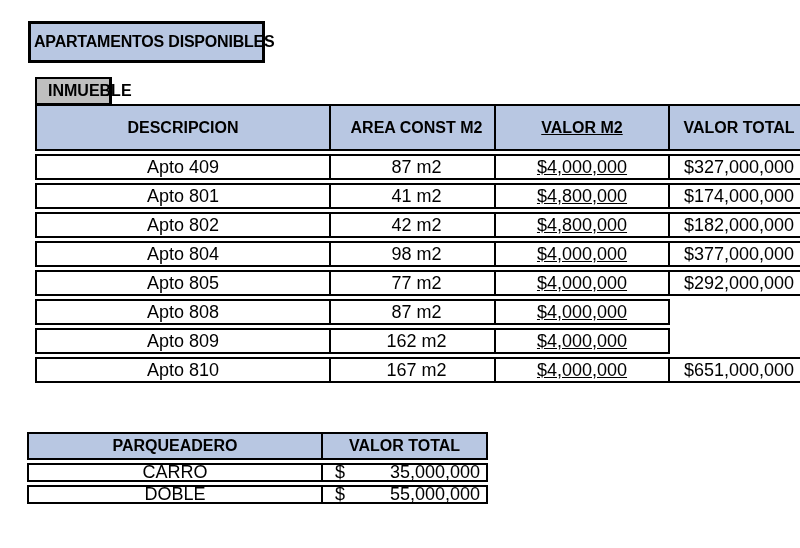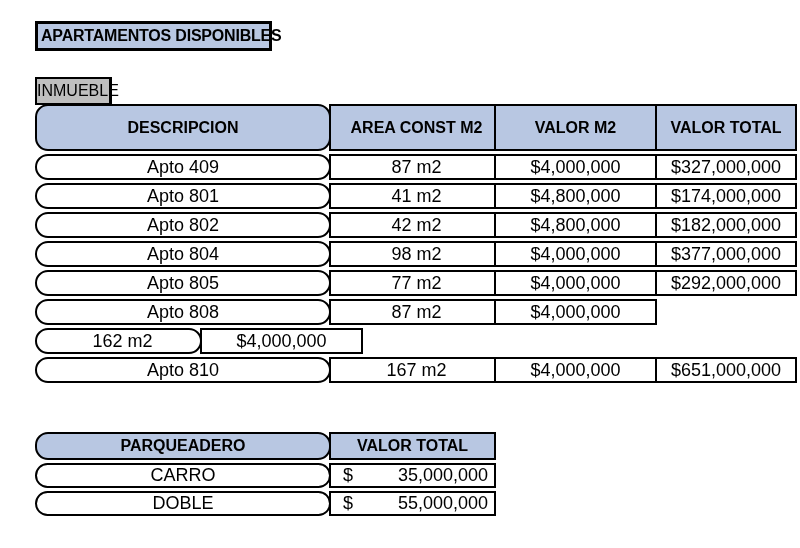"APARTAMENTOS DISPONIBLES" .title-box { height: 30px -> 42px; left: 35px -> 28px }
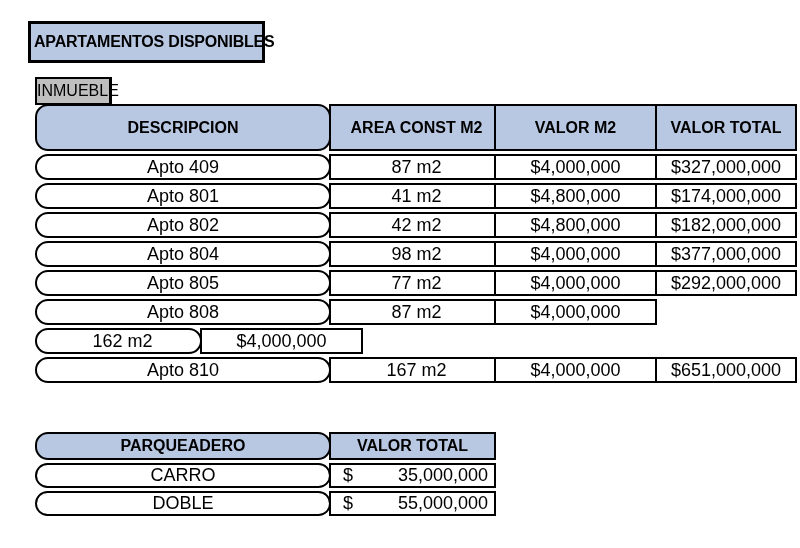"INMUEBLE" .inmueble-tab { font-weight: normal -> bold; padding-left: 0 -> 11px }
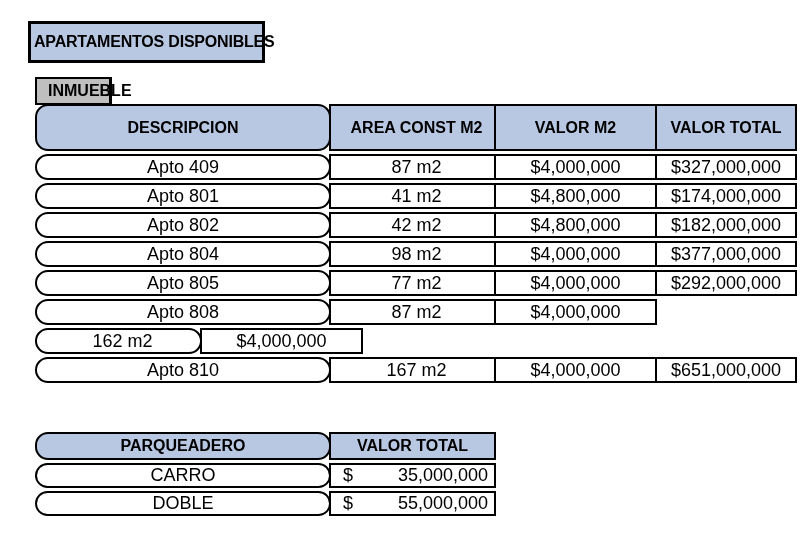"DESCRIPCION" .cell:first-child { border-radius: 13px -> none }
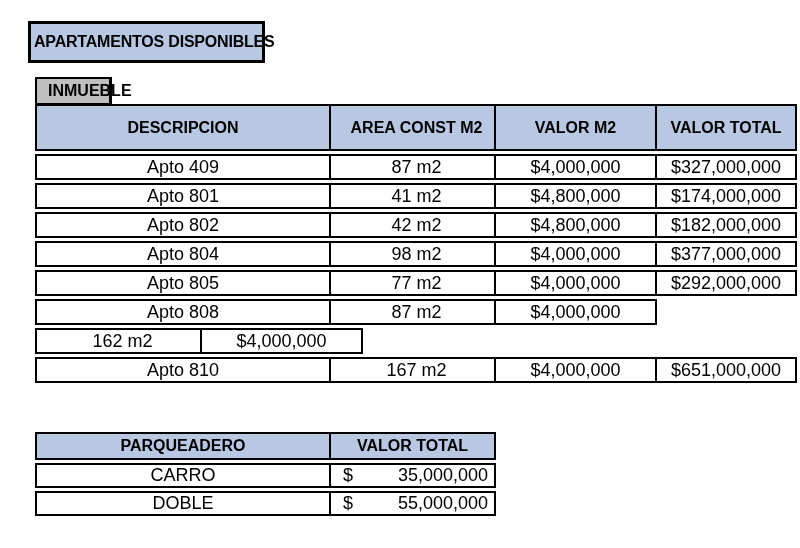"VALOR M2" .tbl-main .c3 { text-decoration: none -> underline; width: 163px -> 176px }
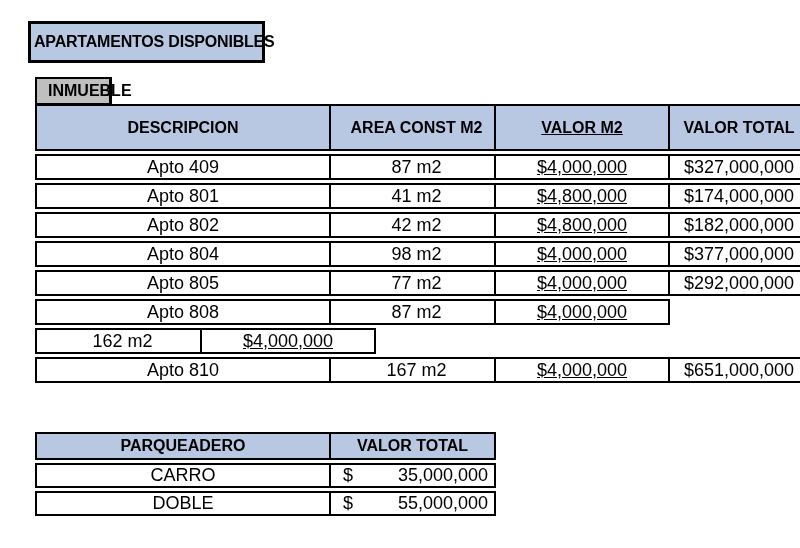"Apto 809" div.cell { html: none -> <div>Apto 809</div> }
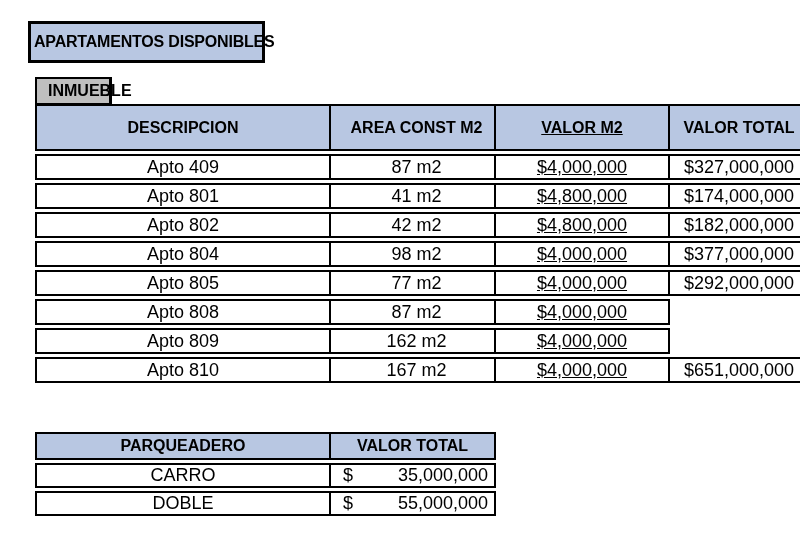"PARQUEADERO" .tbl-parking { left: 35px -> 27px }
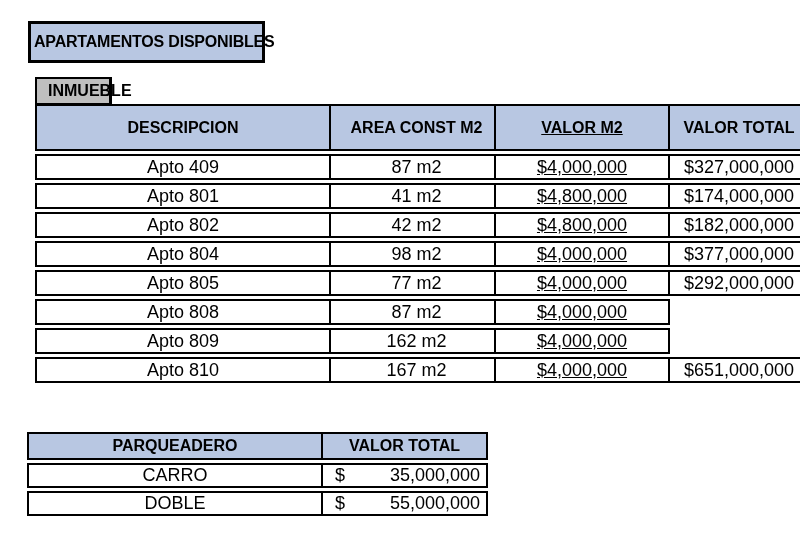"CARRO" .tbl-parking .trow-data .cell { height: 25px -> 19px }
